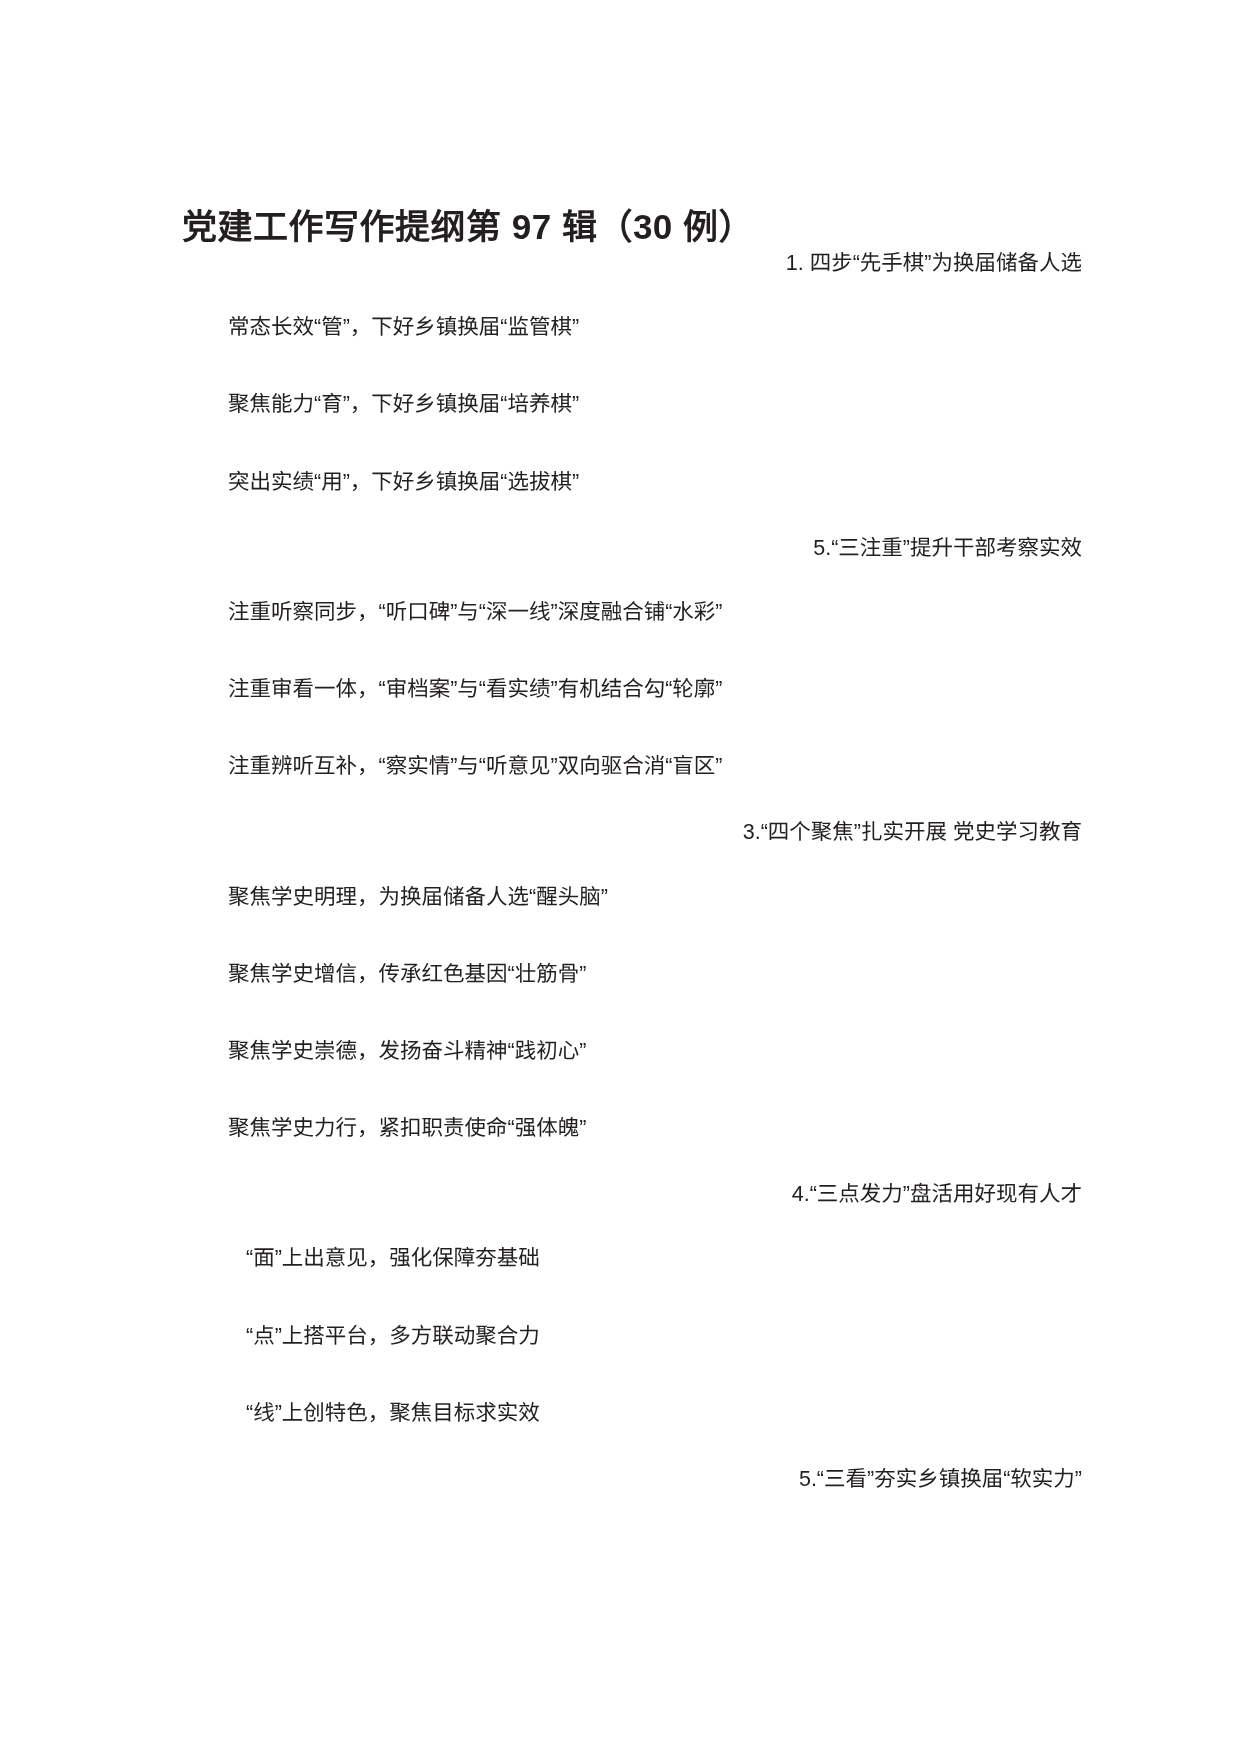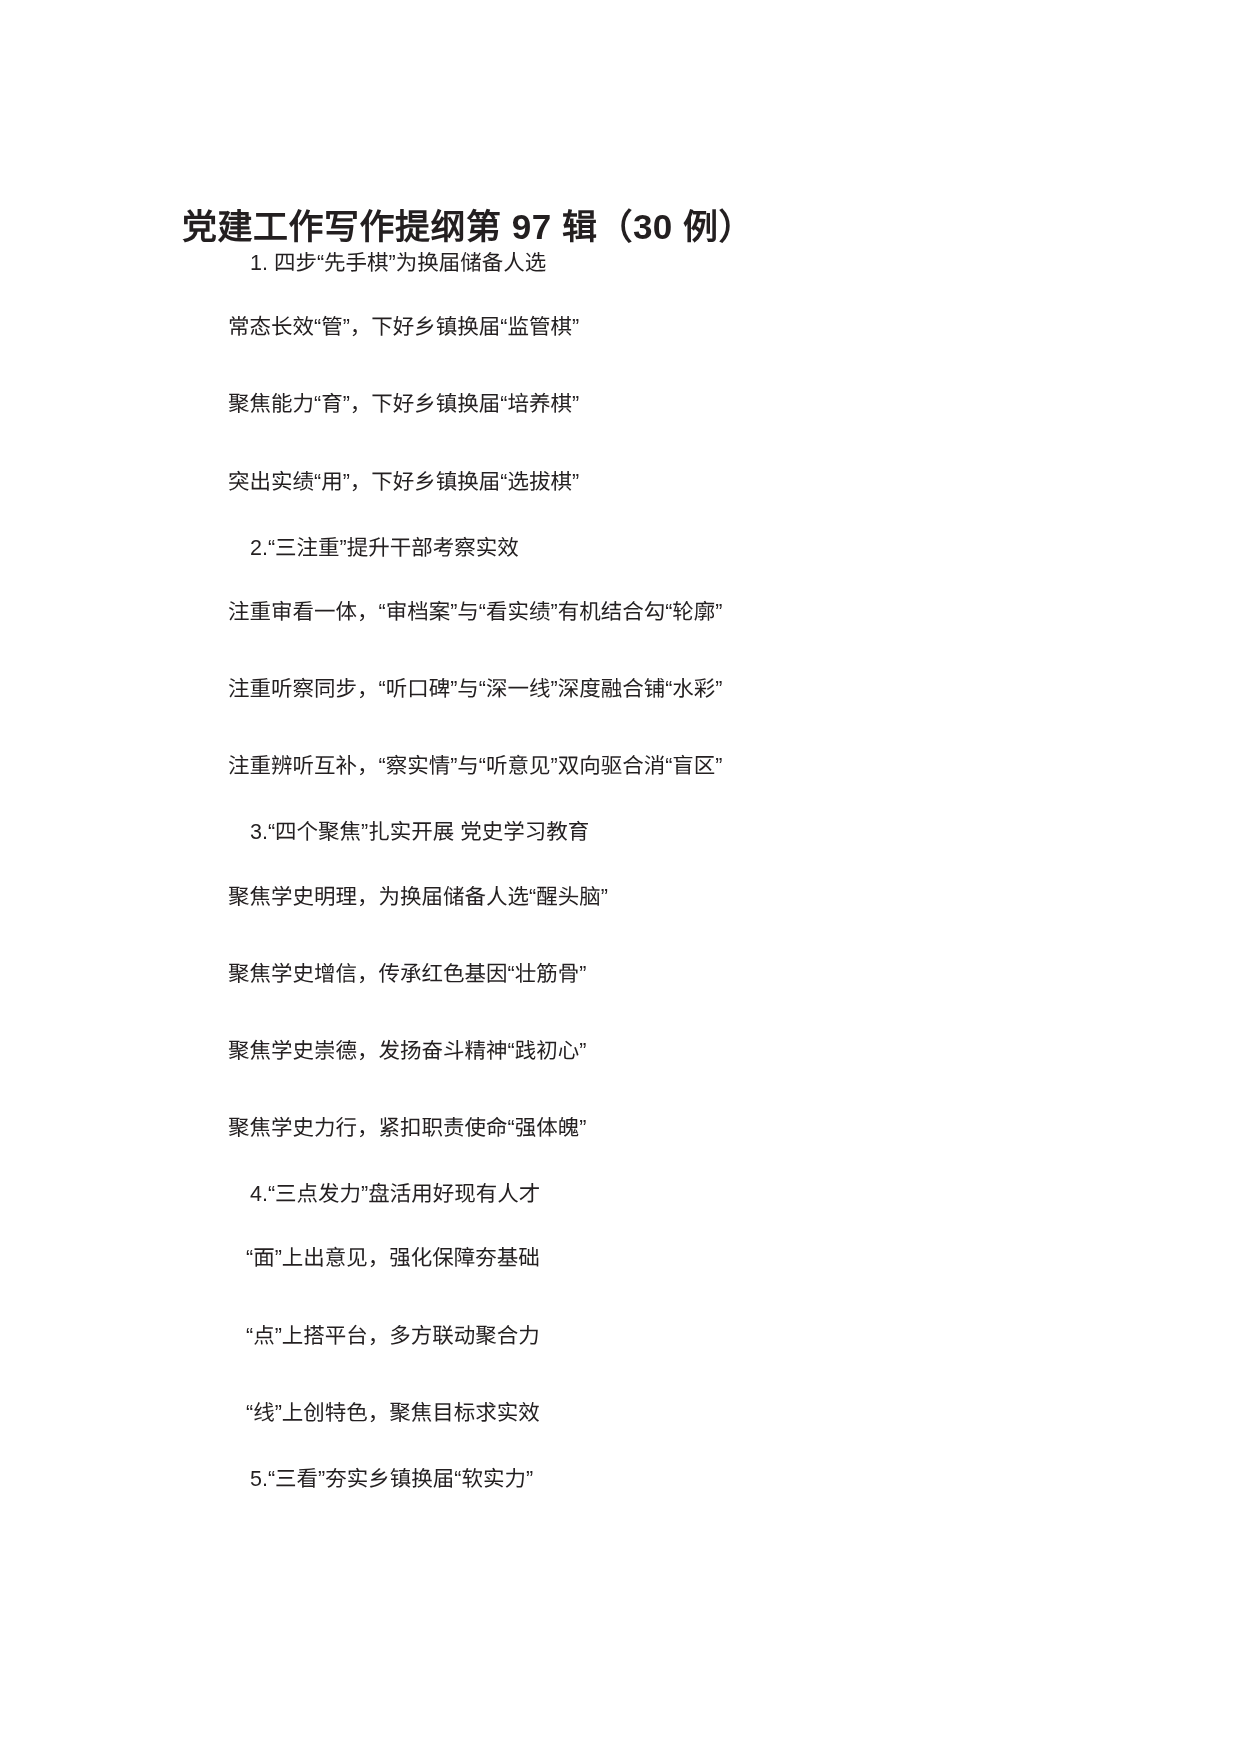"1. 四步“先手棋”为换届储备人选" .line.heading { margin-left: 68px -> 52px; text-align: none -> right }
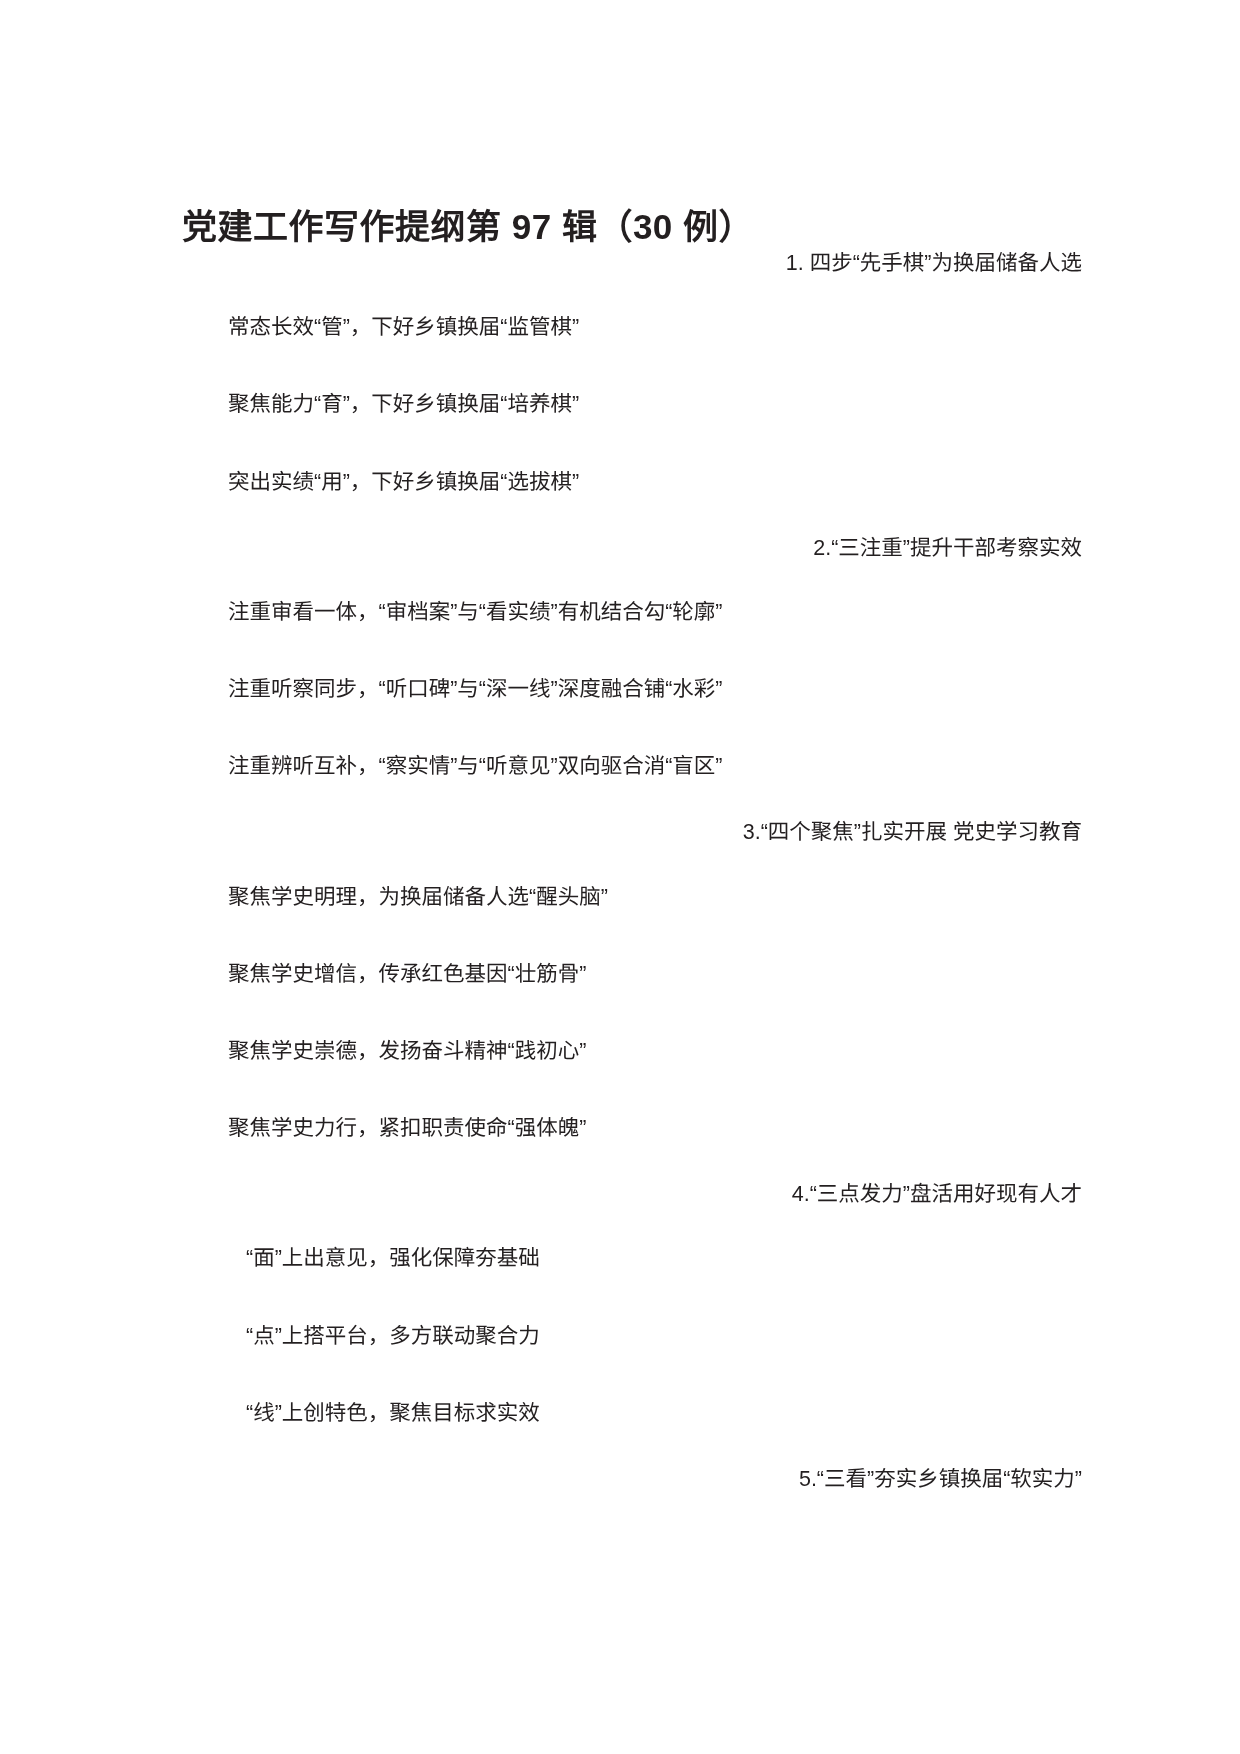"2.“三注重”提升干部考察实效" div.line { text: 2 -> 5 }
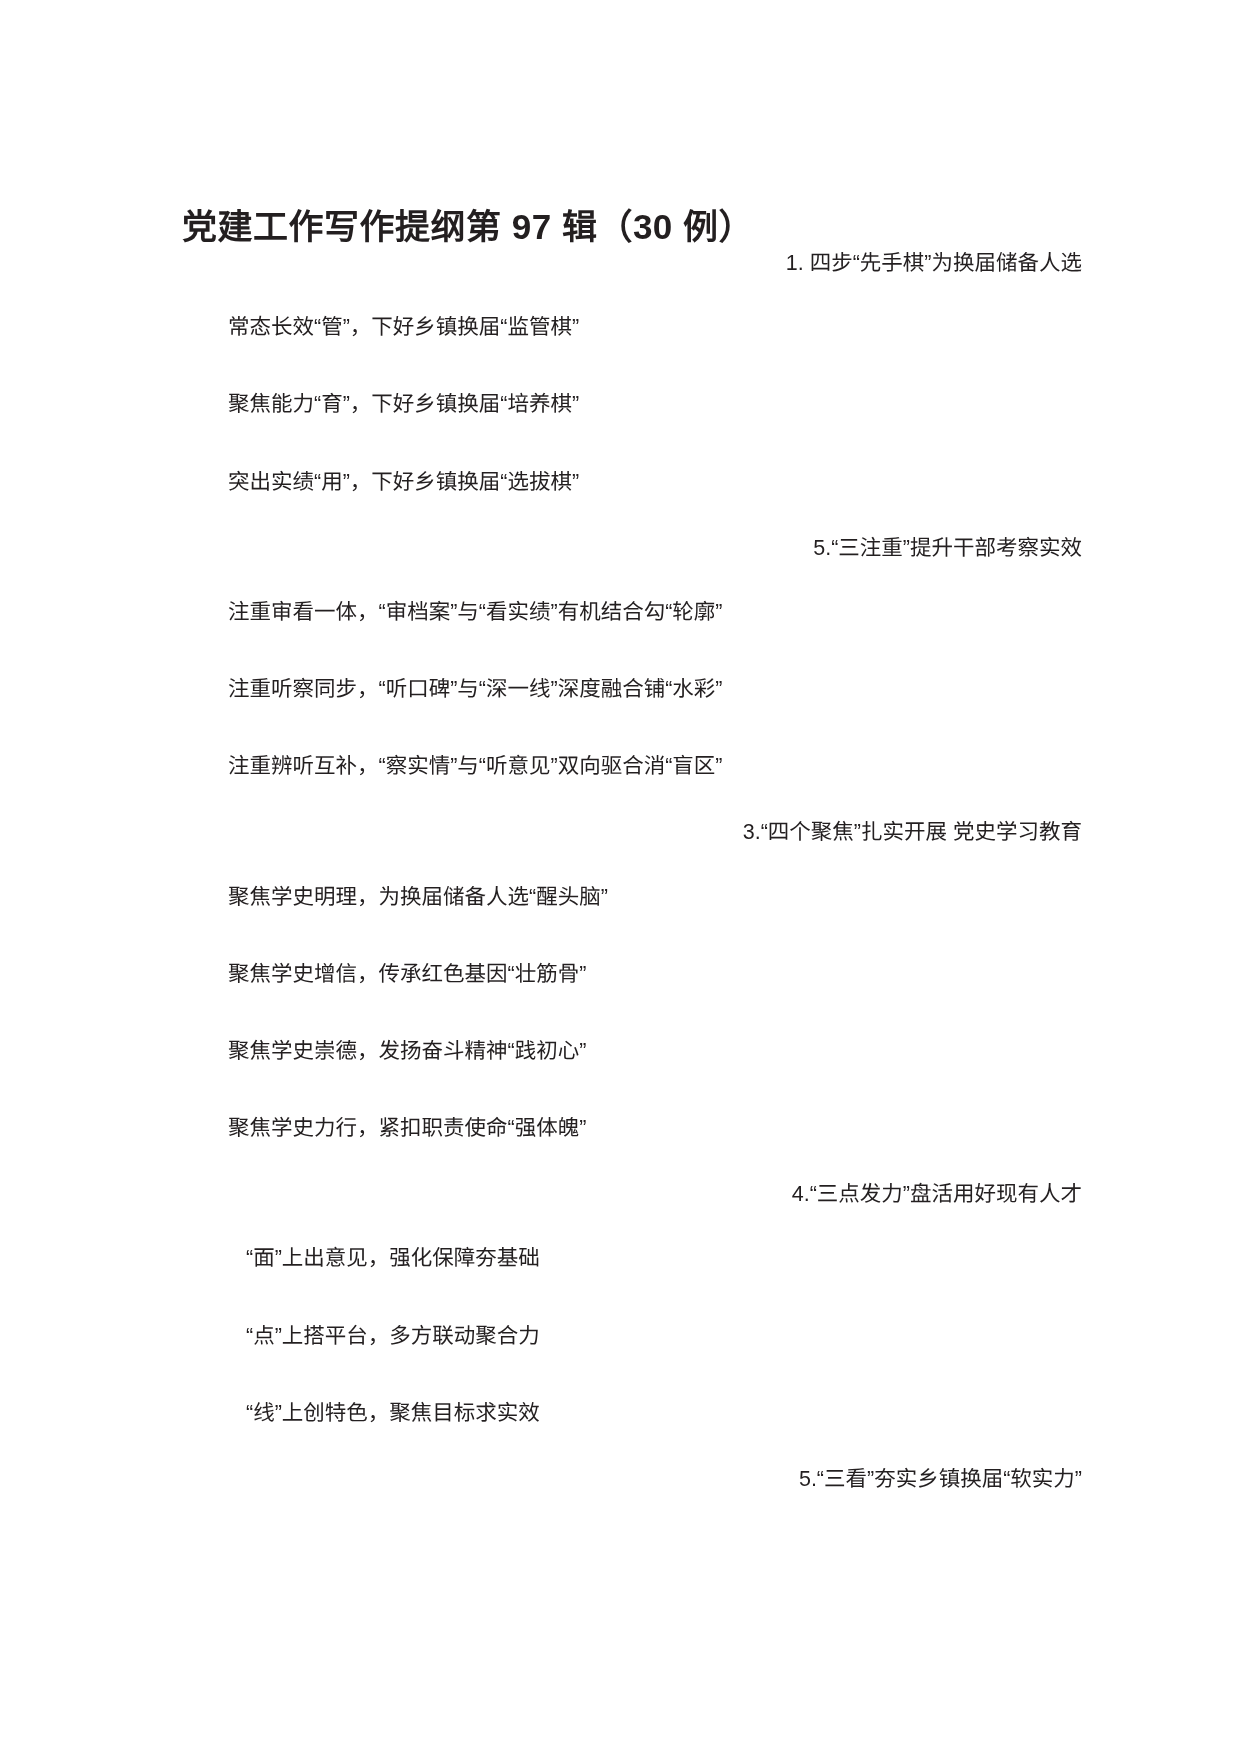"注重审看一体，“审档案”与“看实绩”有机结合勾“轮廓”" div.line { order: before "注重听察同步，“听口碑”与“深一线”深度融合铺“水彩”" -> after "注重听察同步，“听口碑”与“深一线”深度融合铺“水彩”" }
